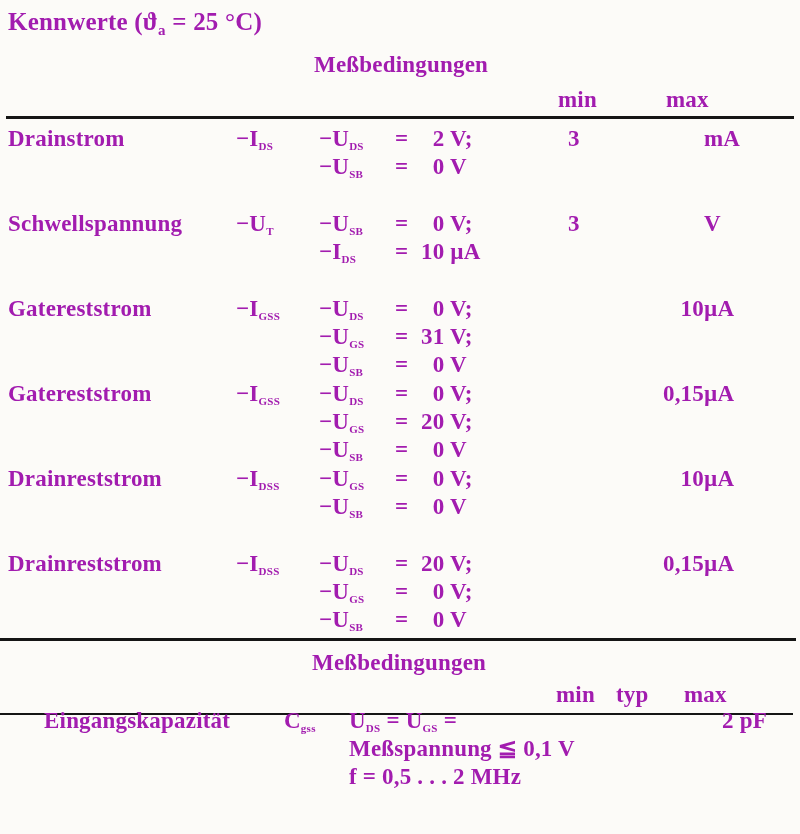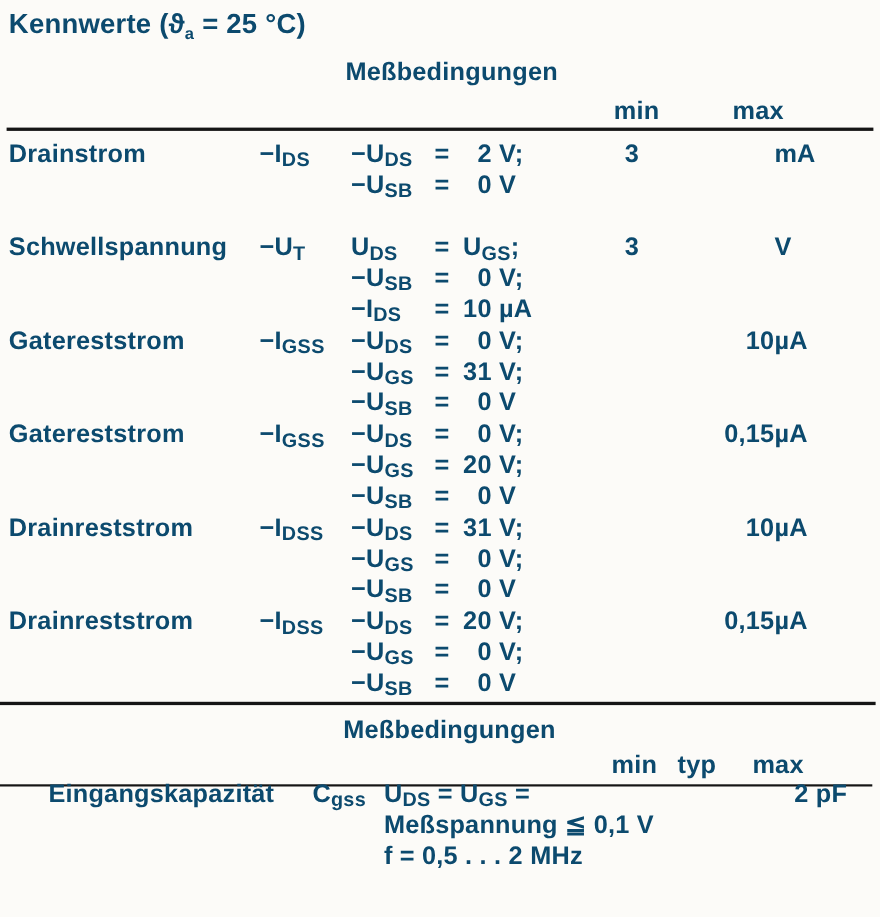"Kennwerte (ϑa = 25 °C)" .page { color: #0c4a6e -> #a21caf; font-family: Liberation Sans, sans-serif -> Liberation Serif, serif }
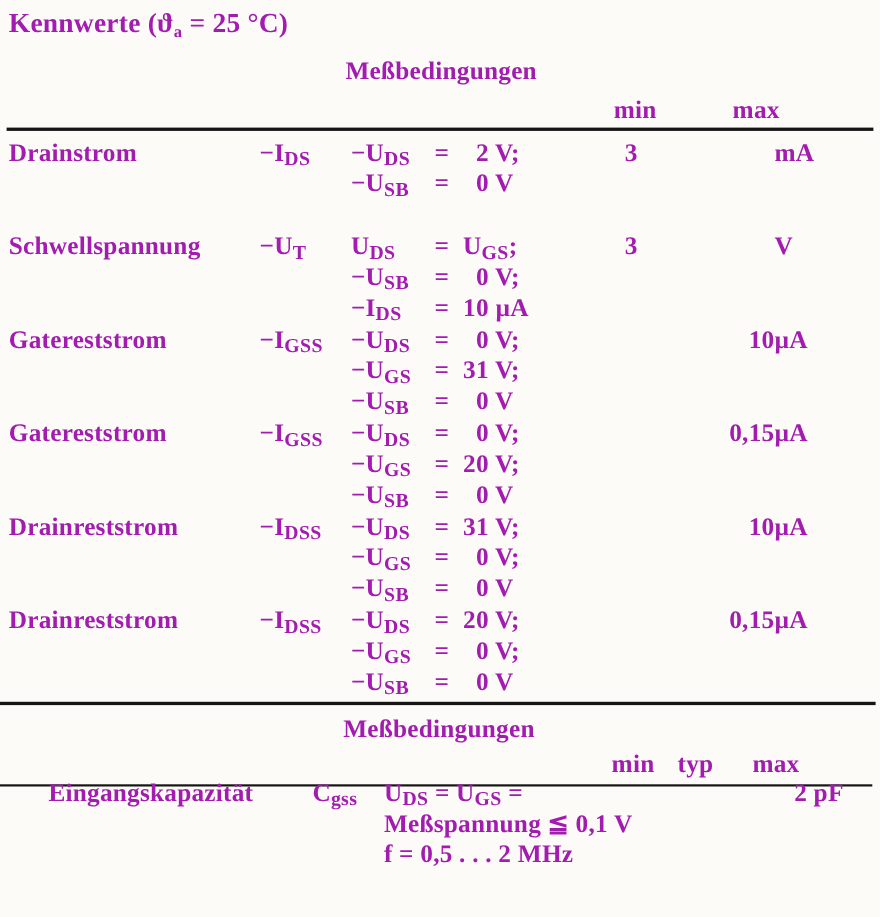"DS" .sub { font-size: 18px -> 11px }
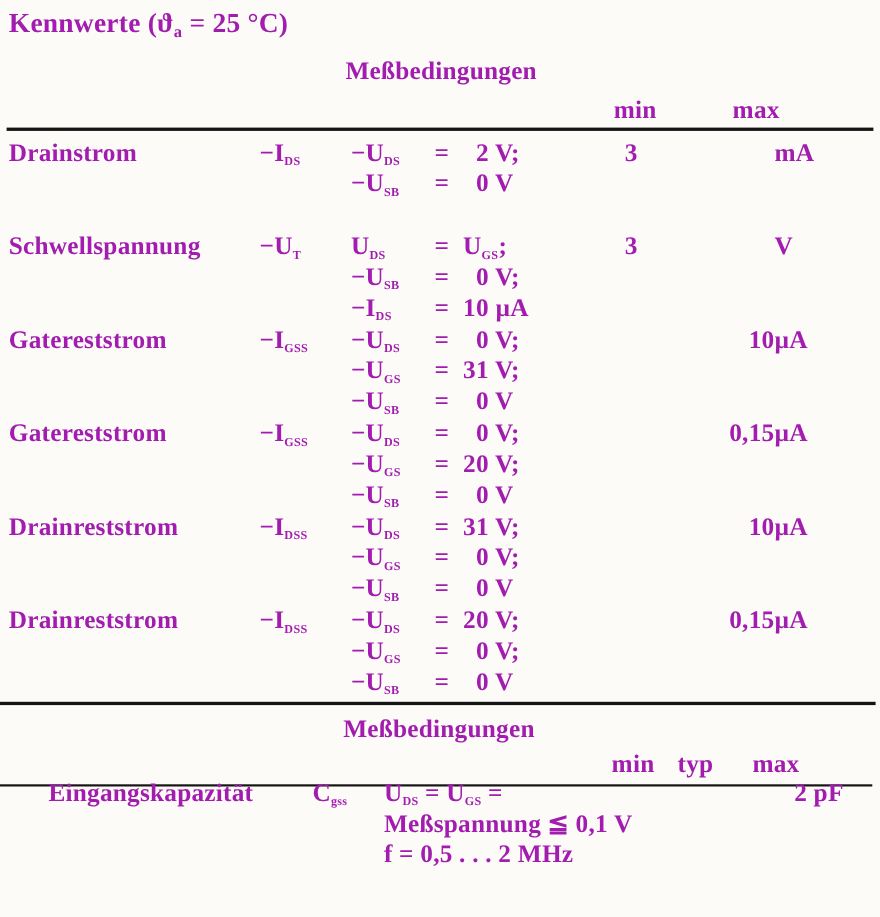"UDS= UGS;" div.cond-line { html: <div><span><span>U</span><span>DS</span></span><span>=</span><span><span>U</span><span>GS</span><span>;</span></span></div> -> none }
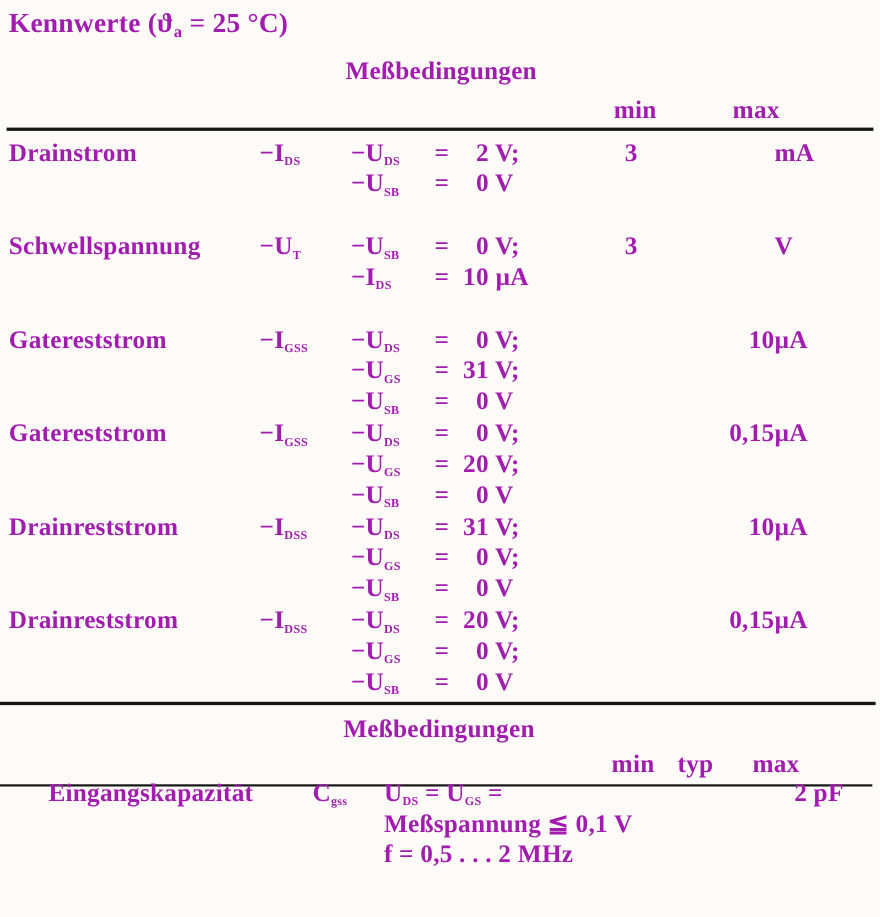"−UDS= 31 V;" div.cond-line { html: <div><span><span>−U</span><span>DS</span></span><span>=</span><span><span>31 V;</span></span></div> -> none }
